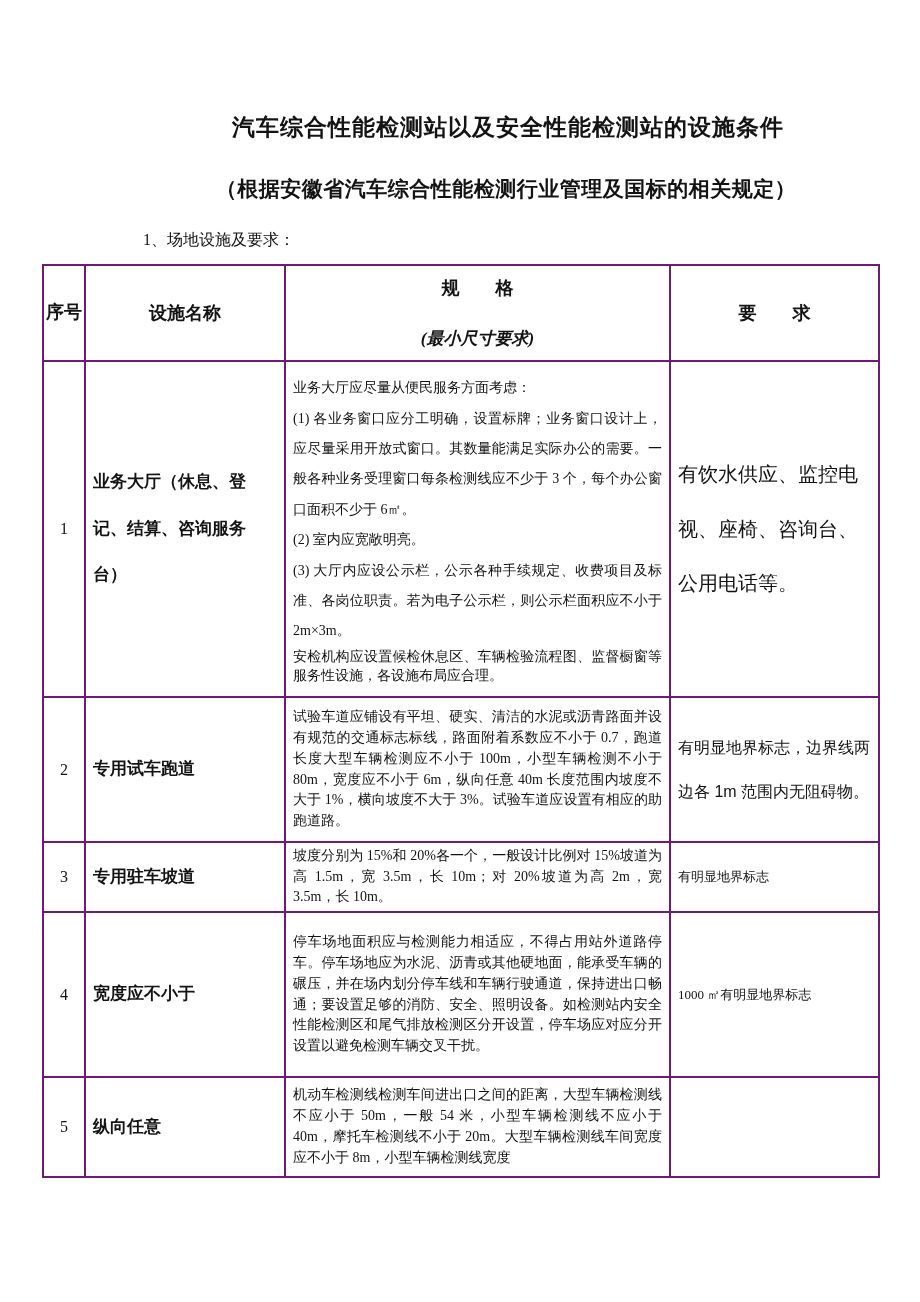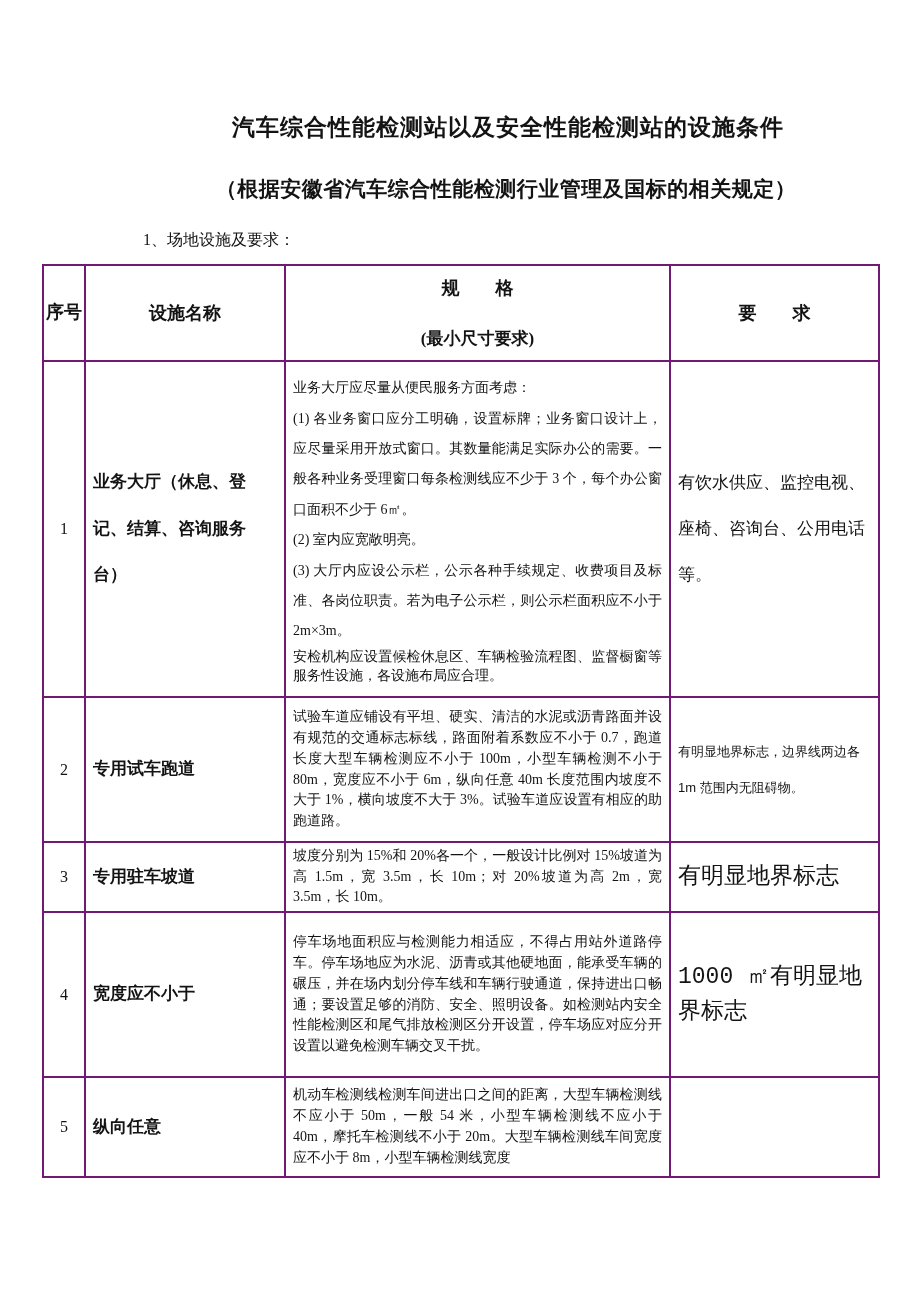"(最小尺寸要求)" .hdr-spec-sub { font-style: none -> italic }
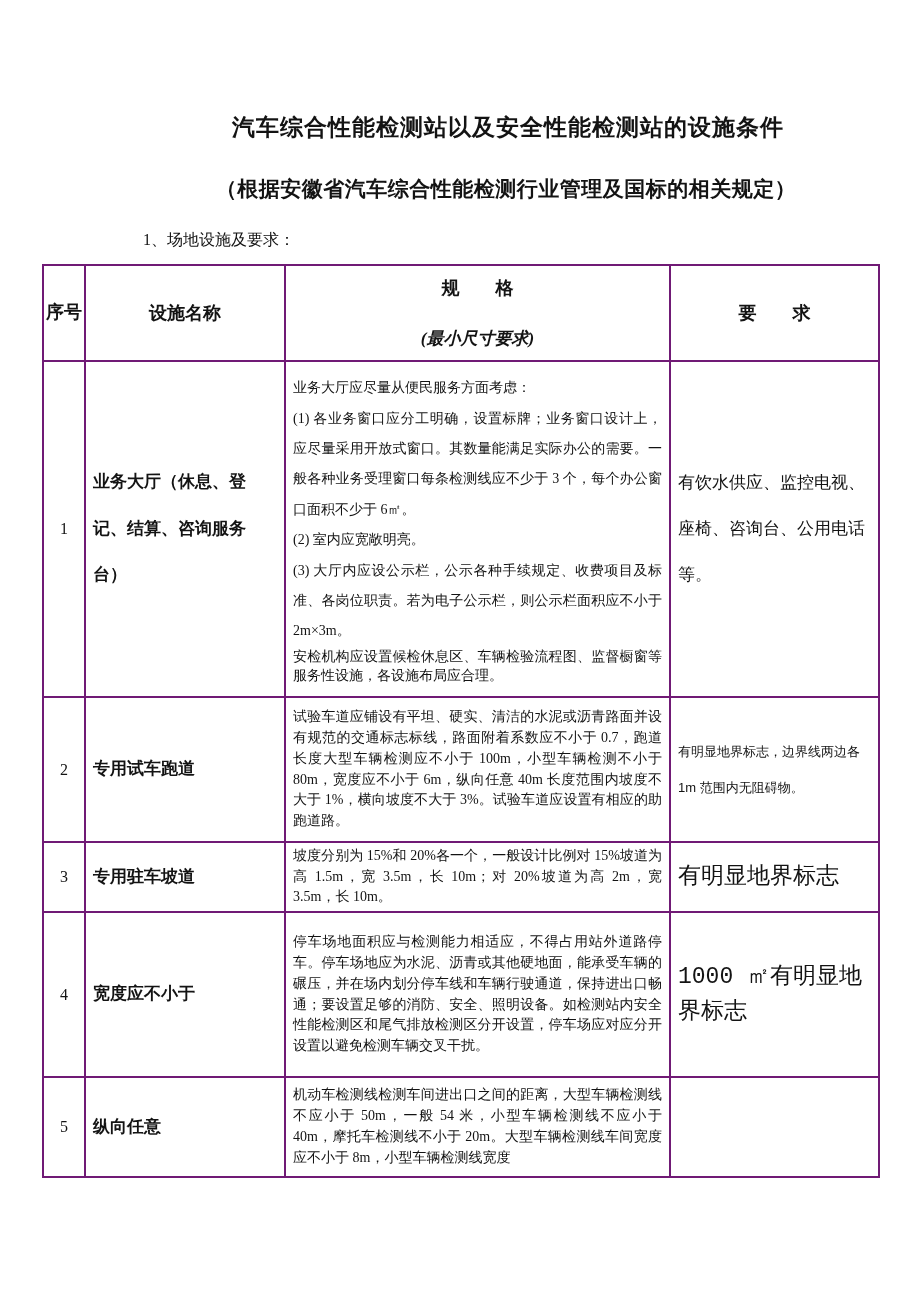"有饮水供应、监控电视、座椅、咨询台、公用电话等。" .req-cell { font-size: 17px -> 20px }
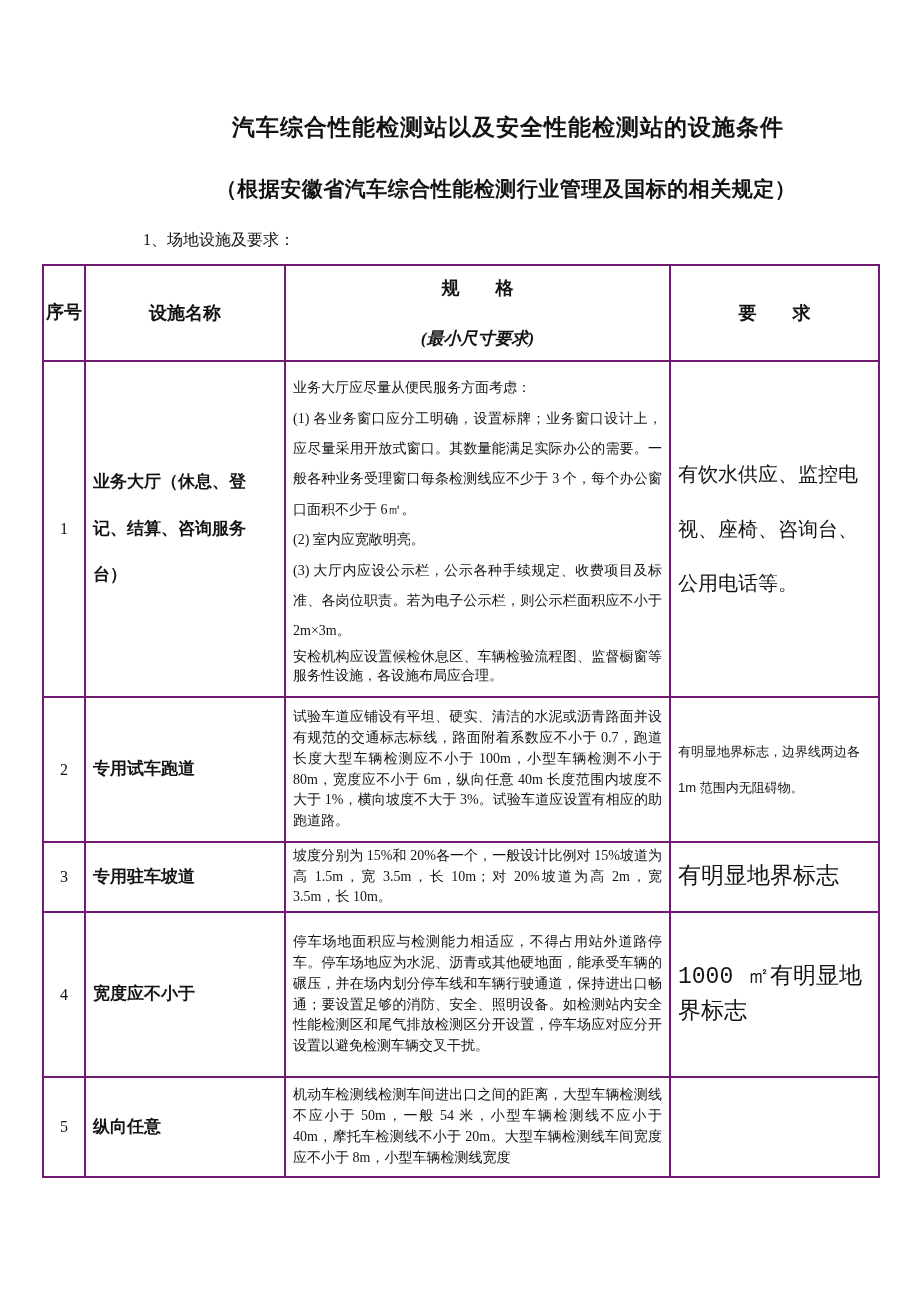"有明显地界标志，边界线两边各 1m 范围内无阻碍物。" .req-sans { font-size: 13px -> 16px }
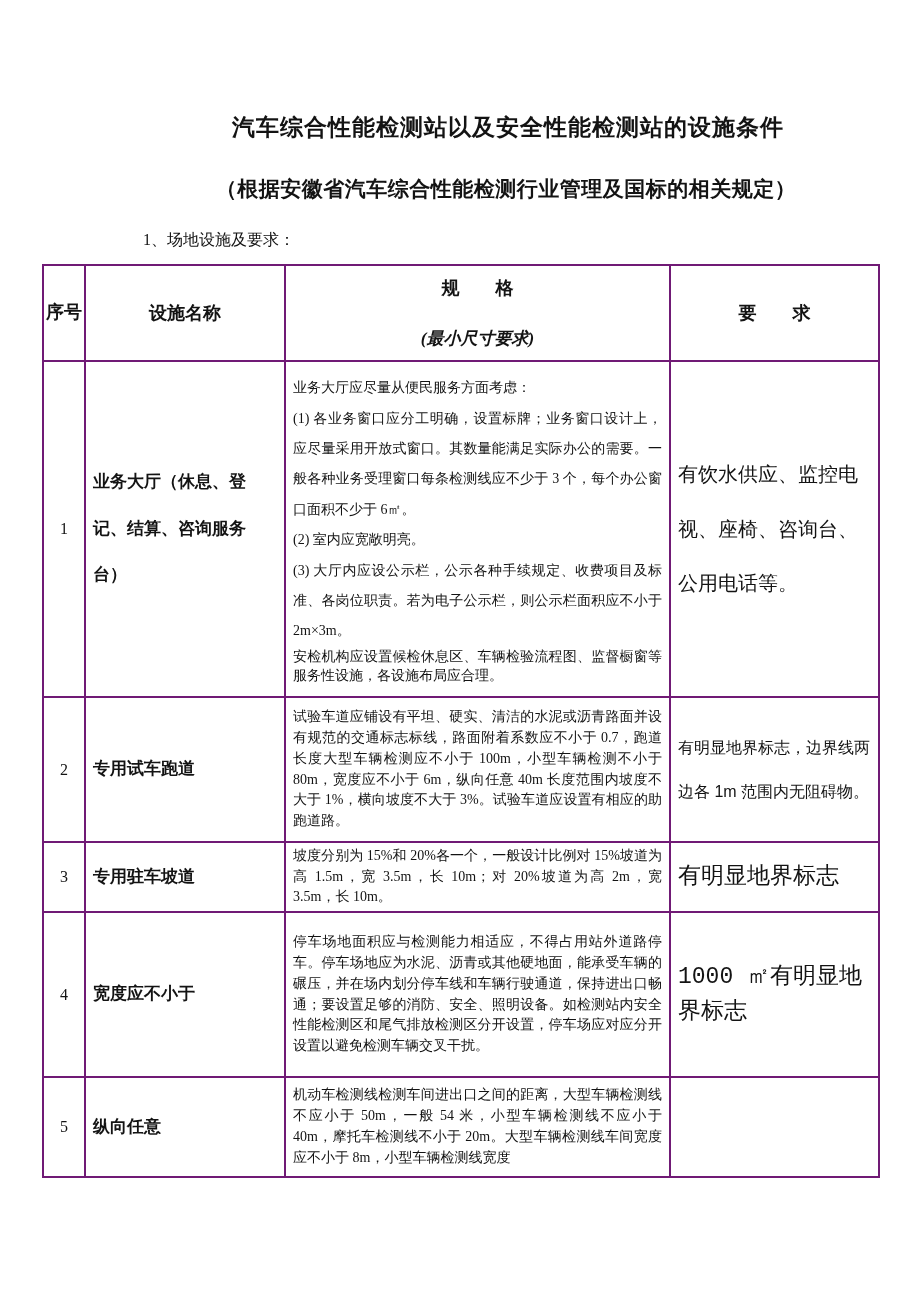"有明显地界标志" .req-sans-single { font-family: Liberation Mono, monospace -> Liberation Serif, serif; font-size: 23px -> 13px }
